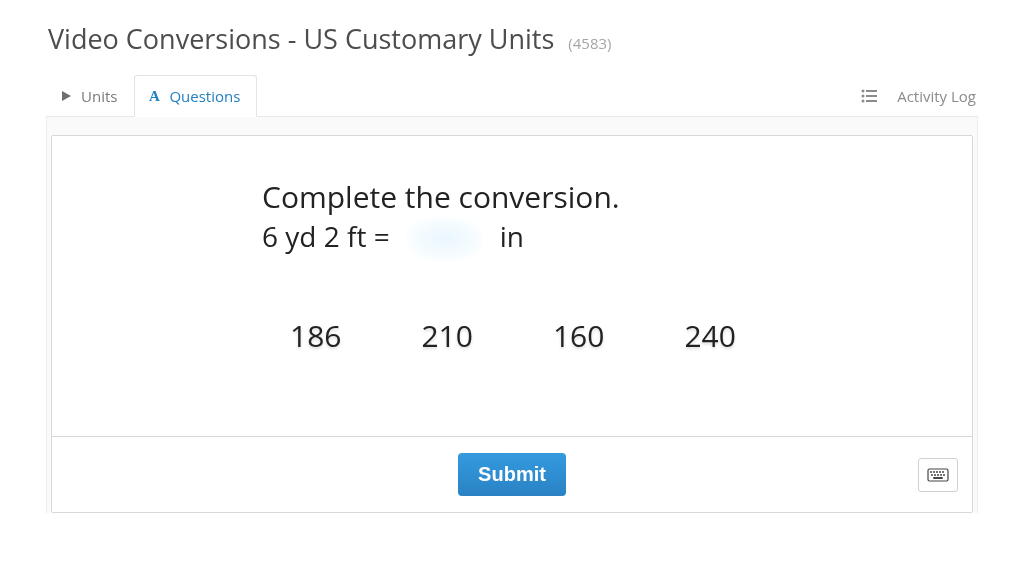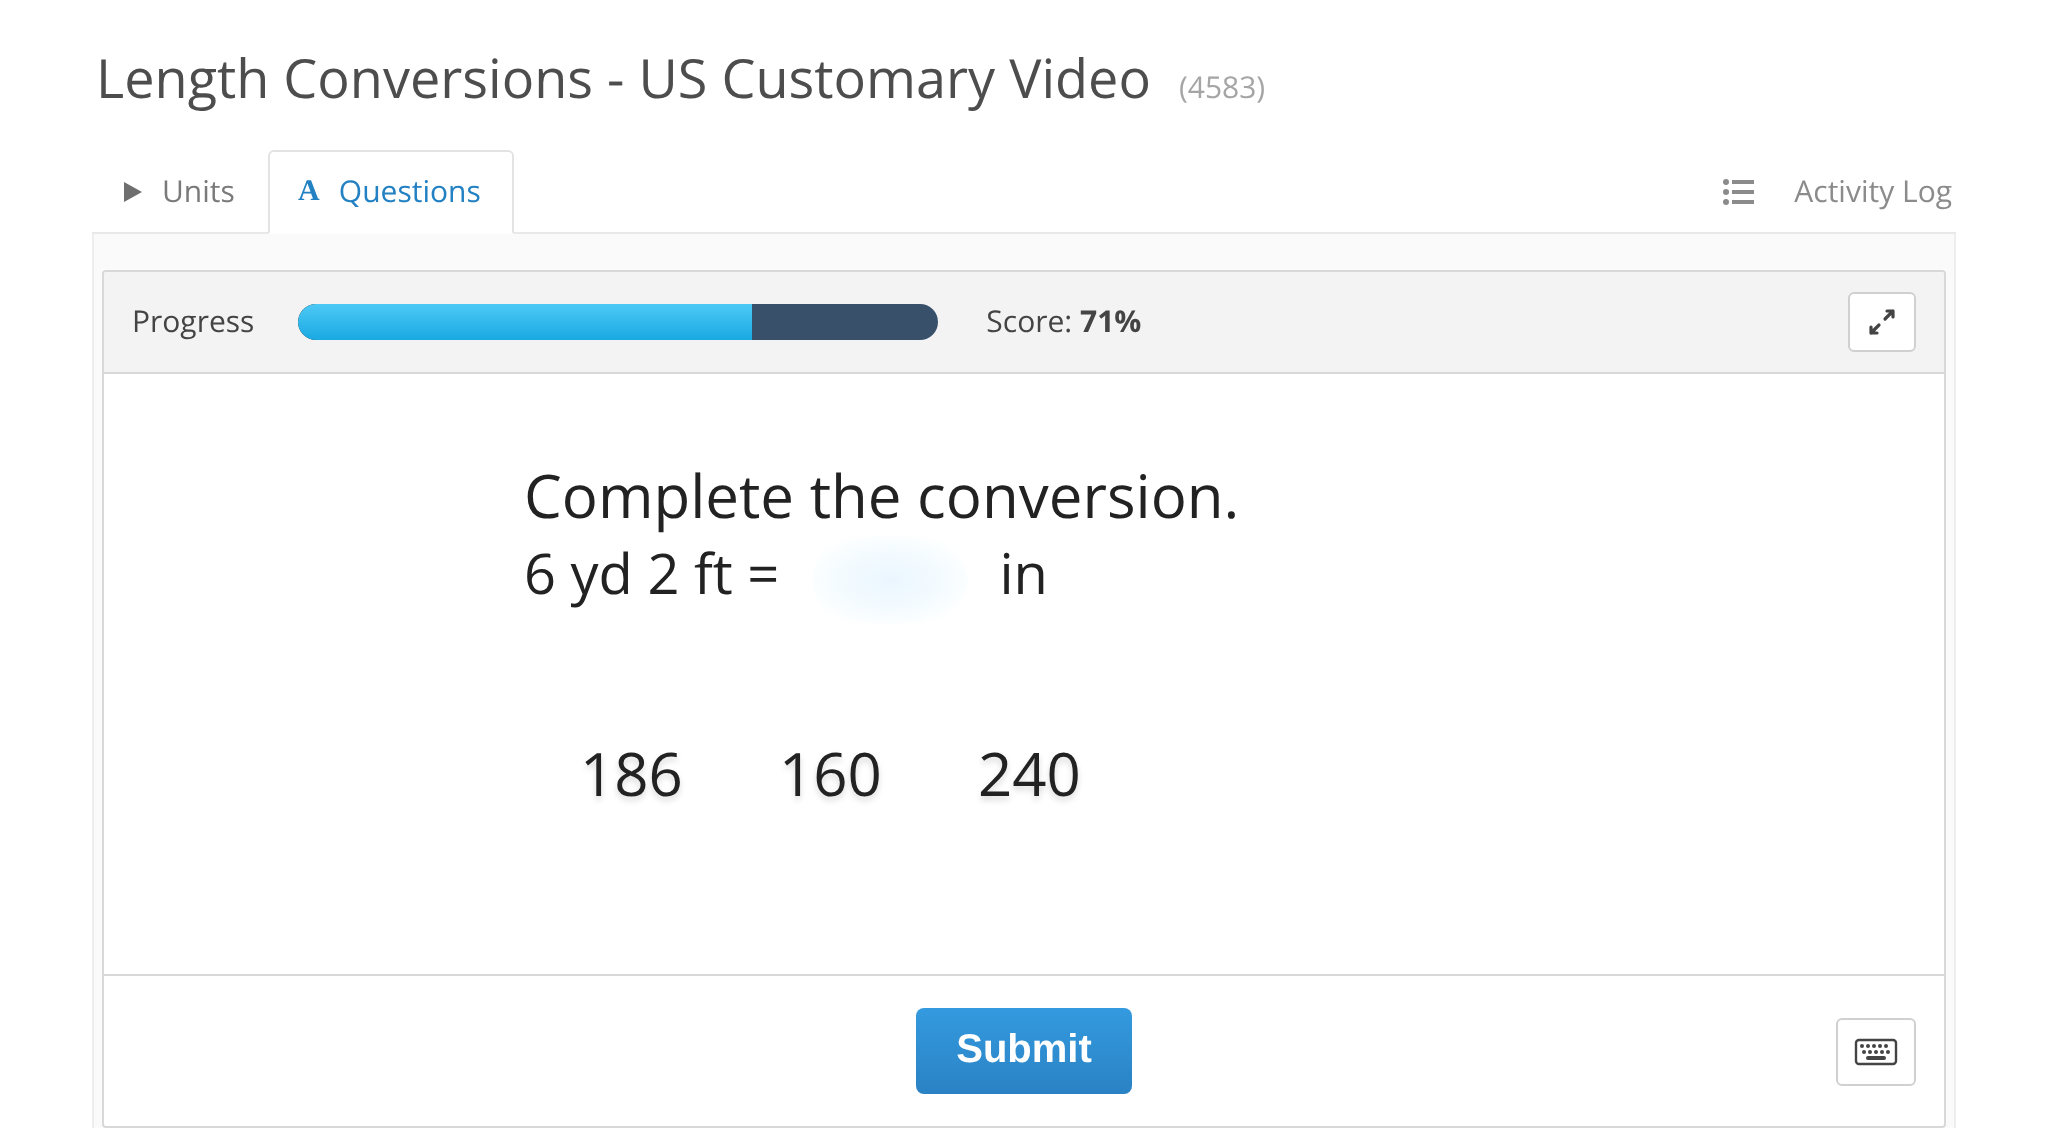"Length Conversions - US Customary" span.title { text: Length Conversions - US Customary Video -> Video Conversions - US Customary Units }
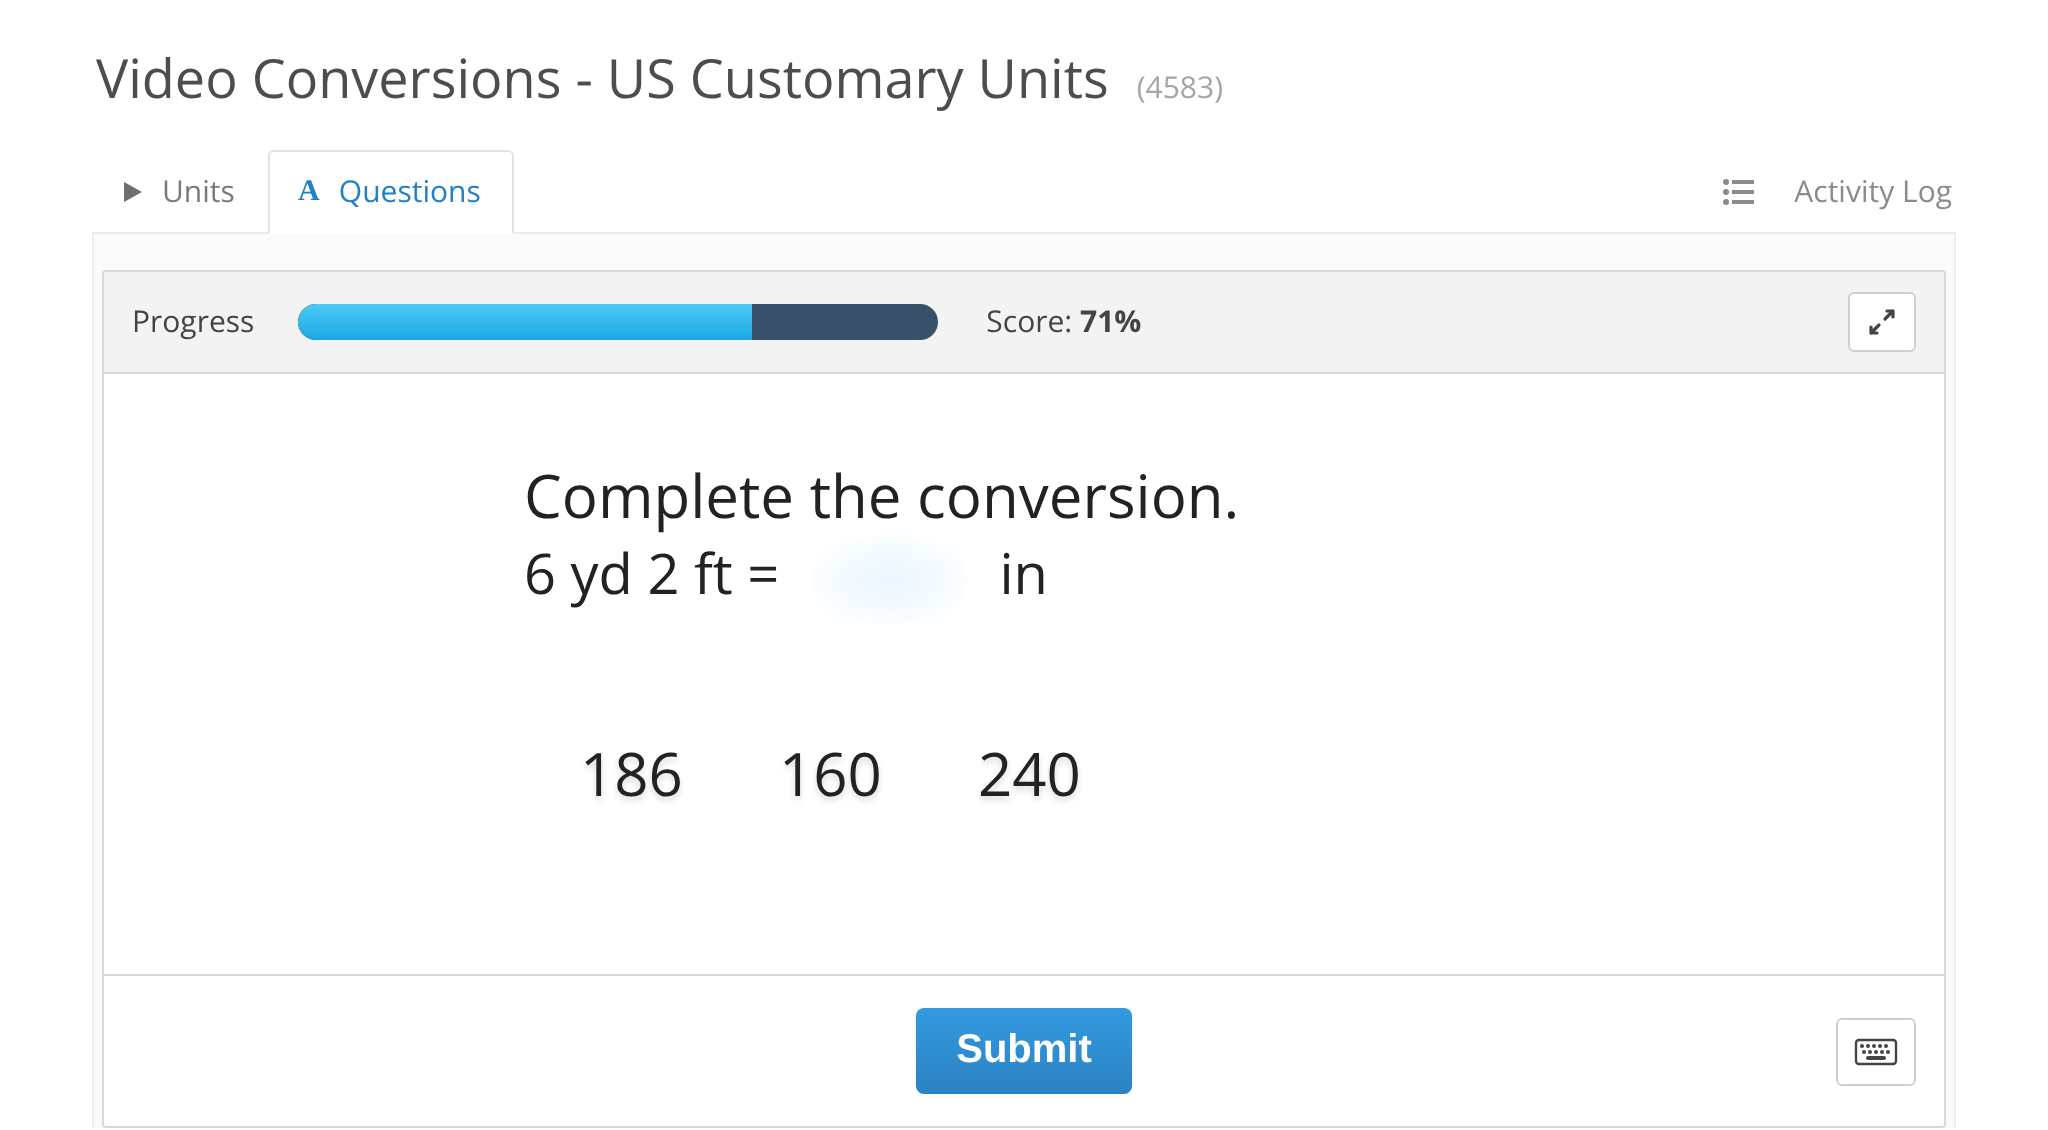"Progress" div.card-head { html: <div> <span>Progress</span> <div> <div></div> </div> <span> <span>Score:</span> <b>71%</b> </span> <div></div> <div> <span> <svg> <path></path> <path></path> </svg> </span> </div> </div> -> none }
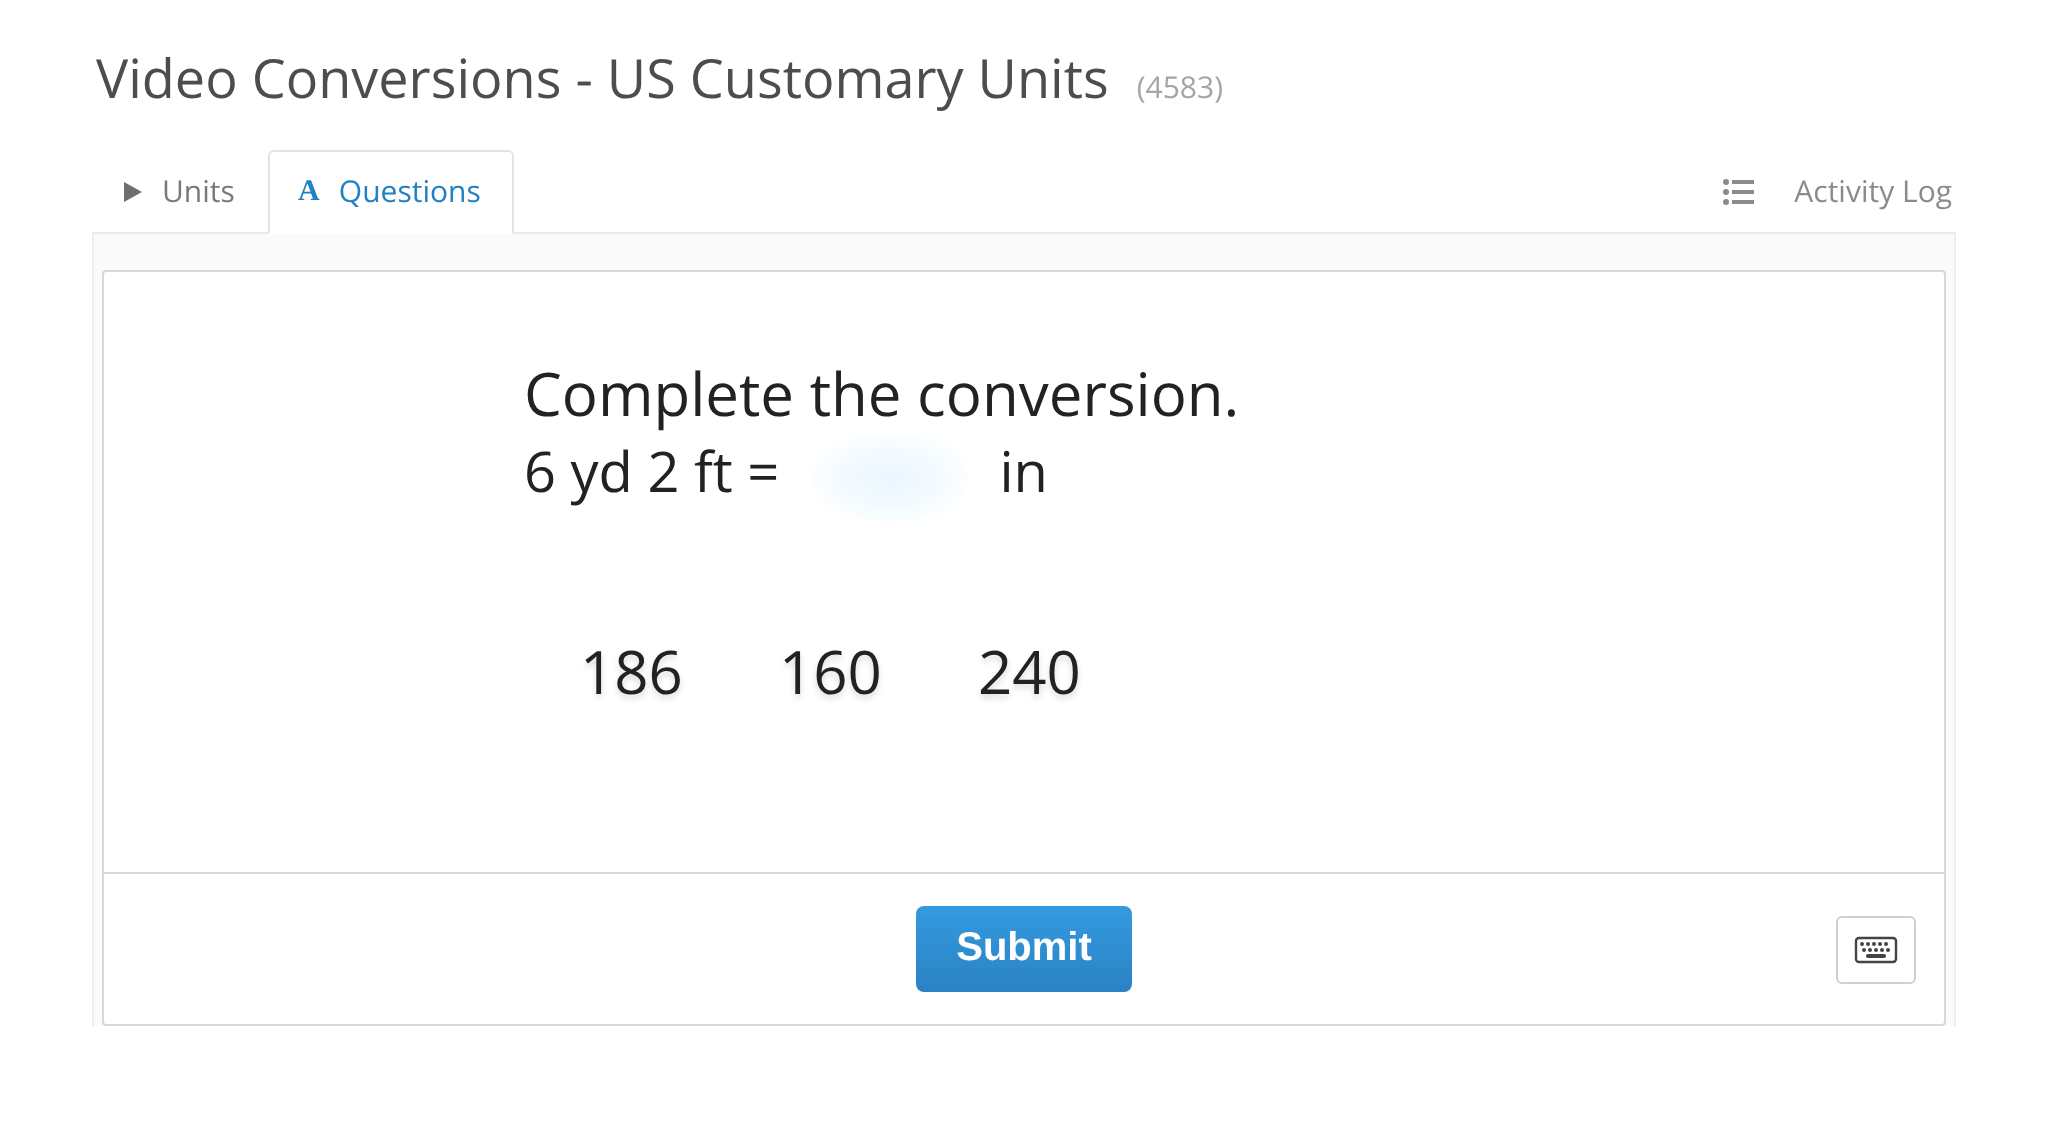"186" .options { gap: 28px -> 60px }
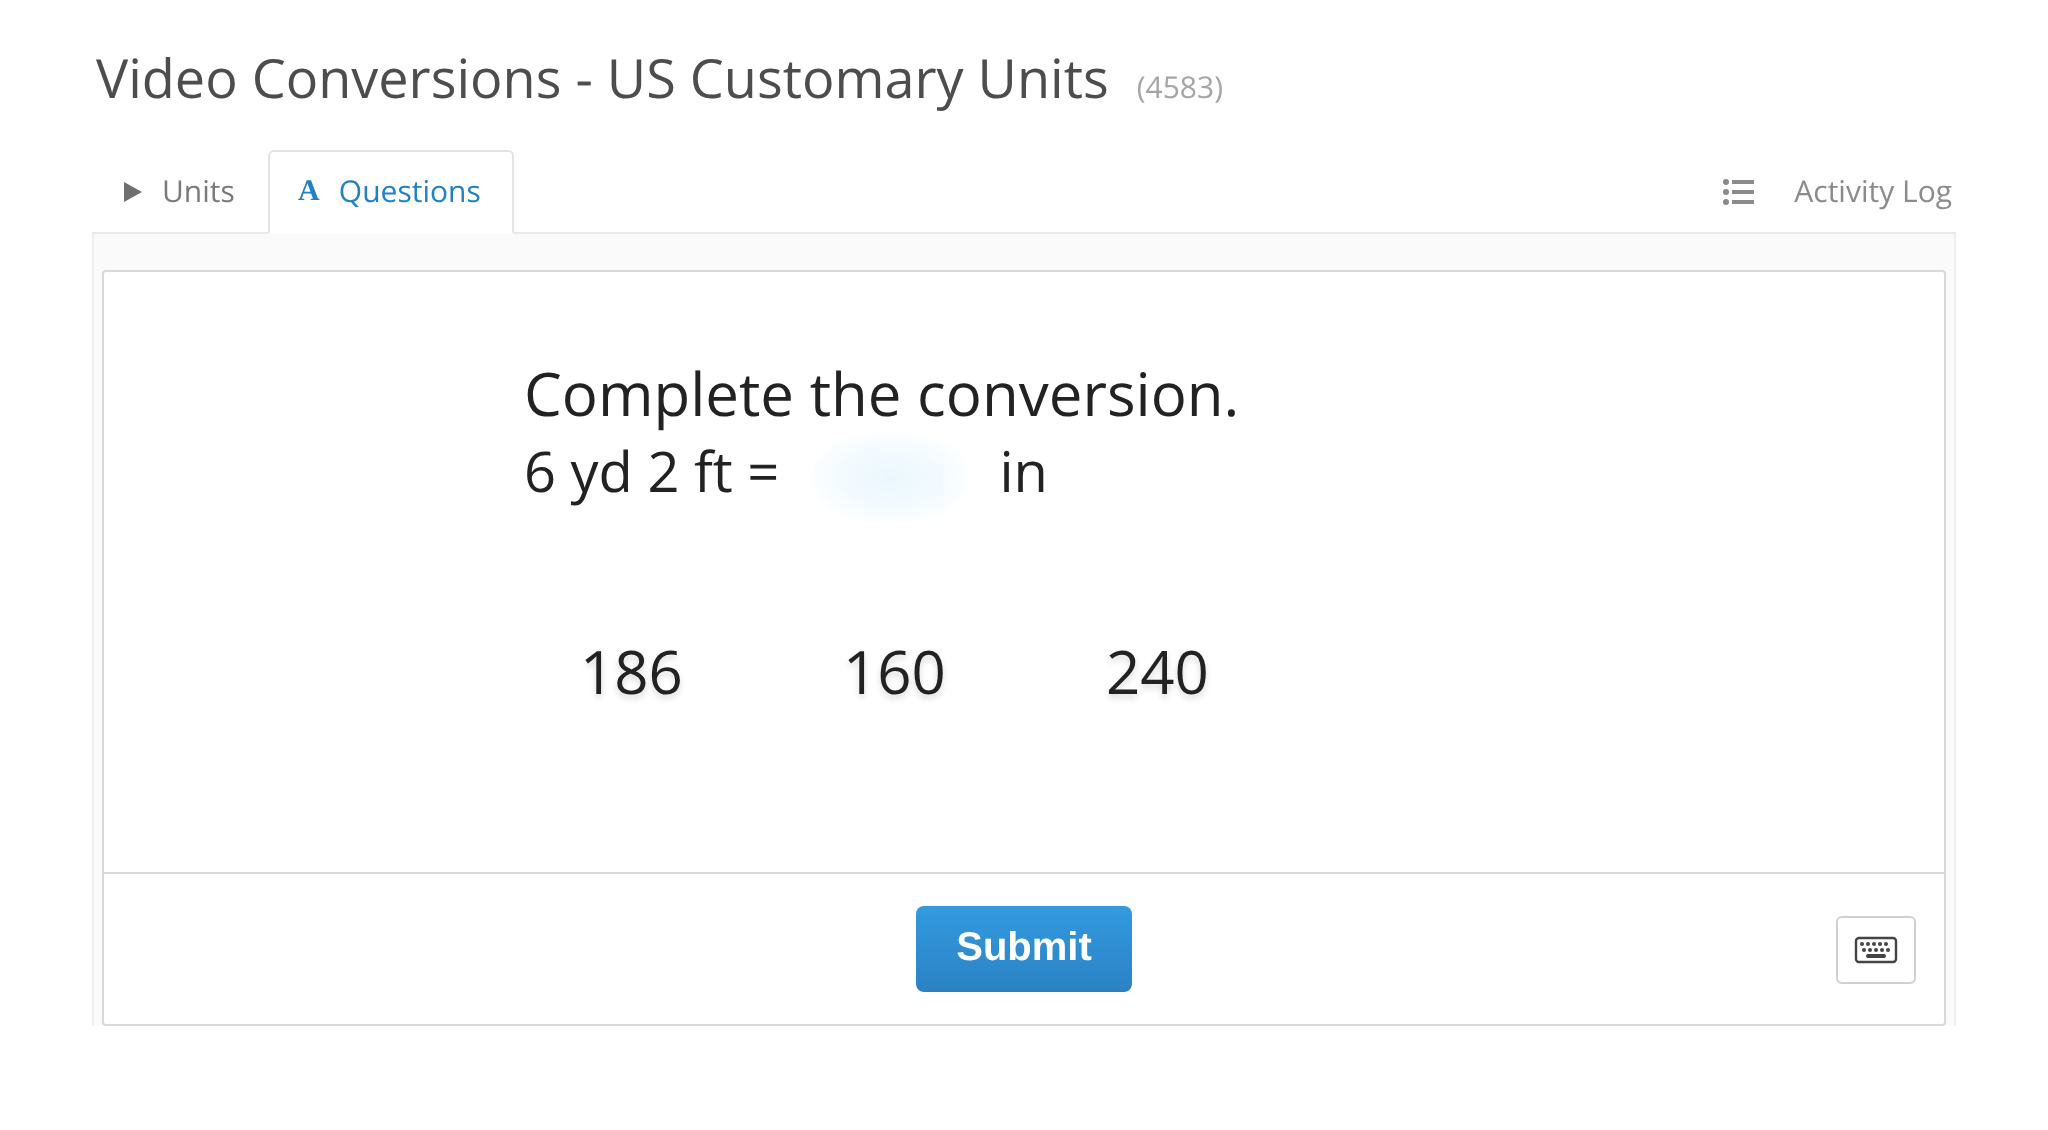"210" span.option { html: none -> <span>210</span> }
